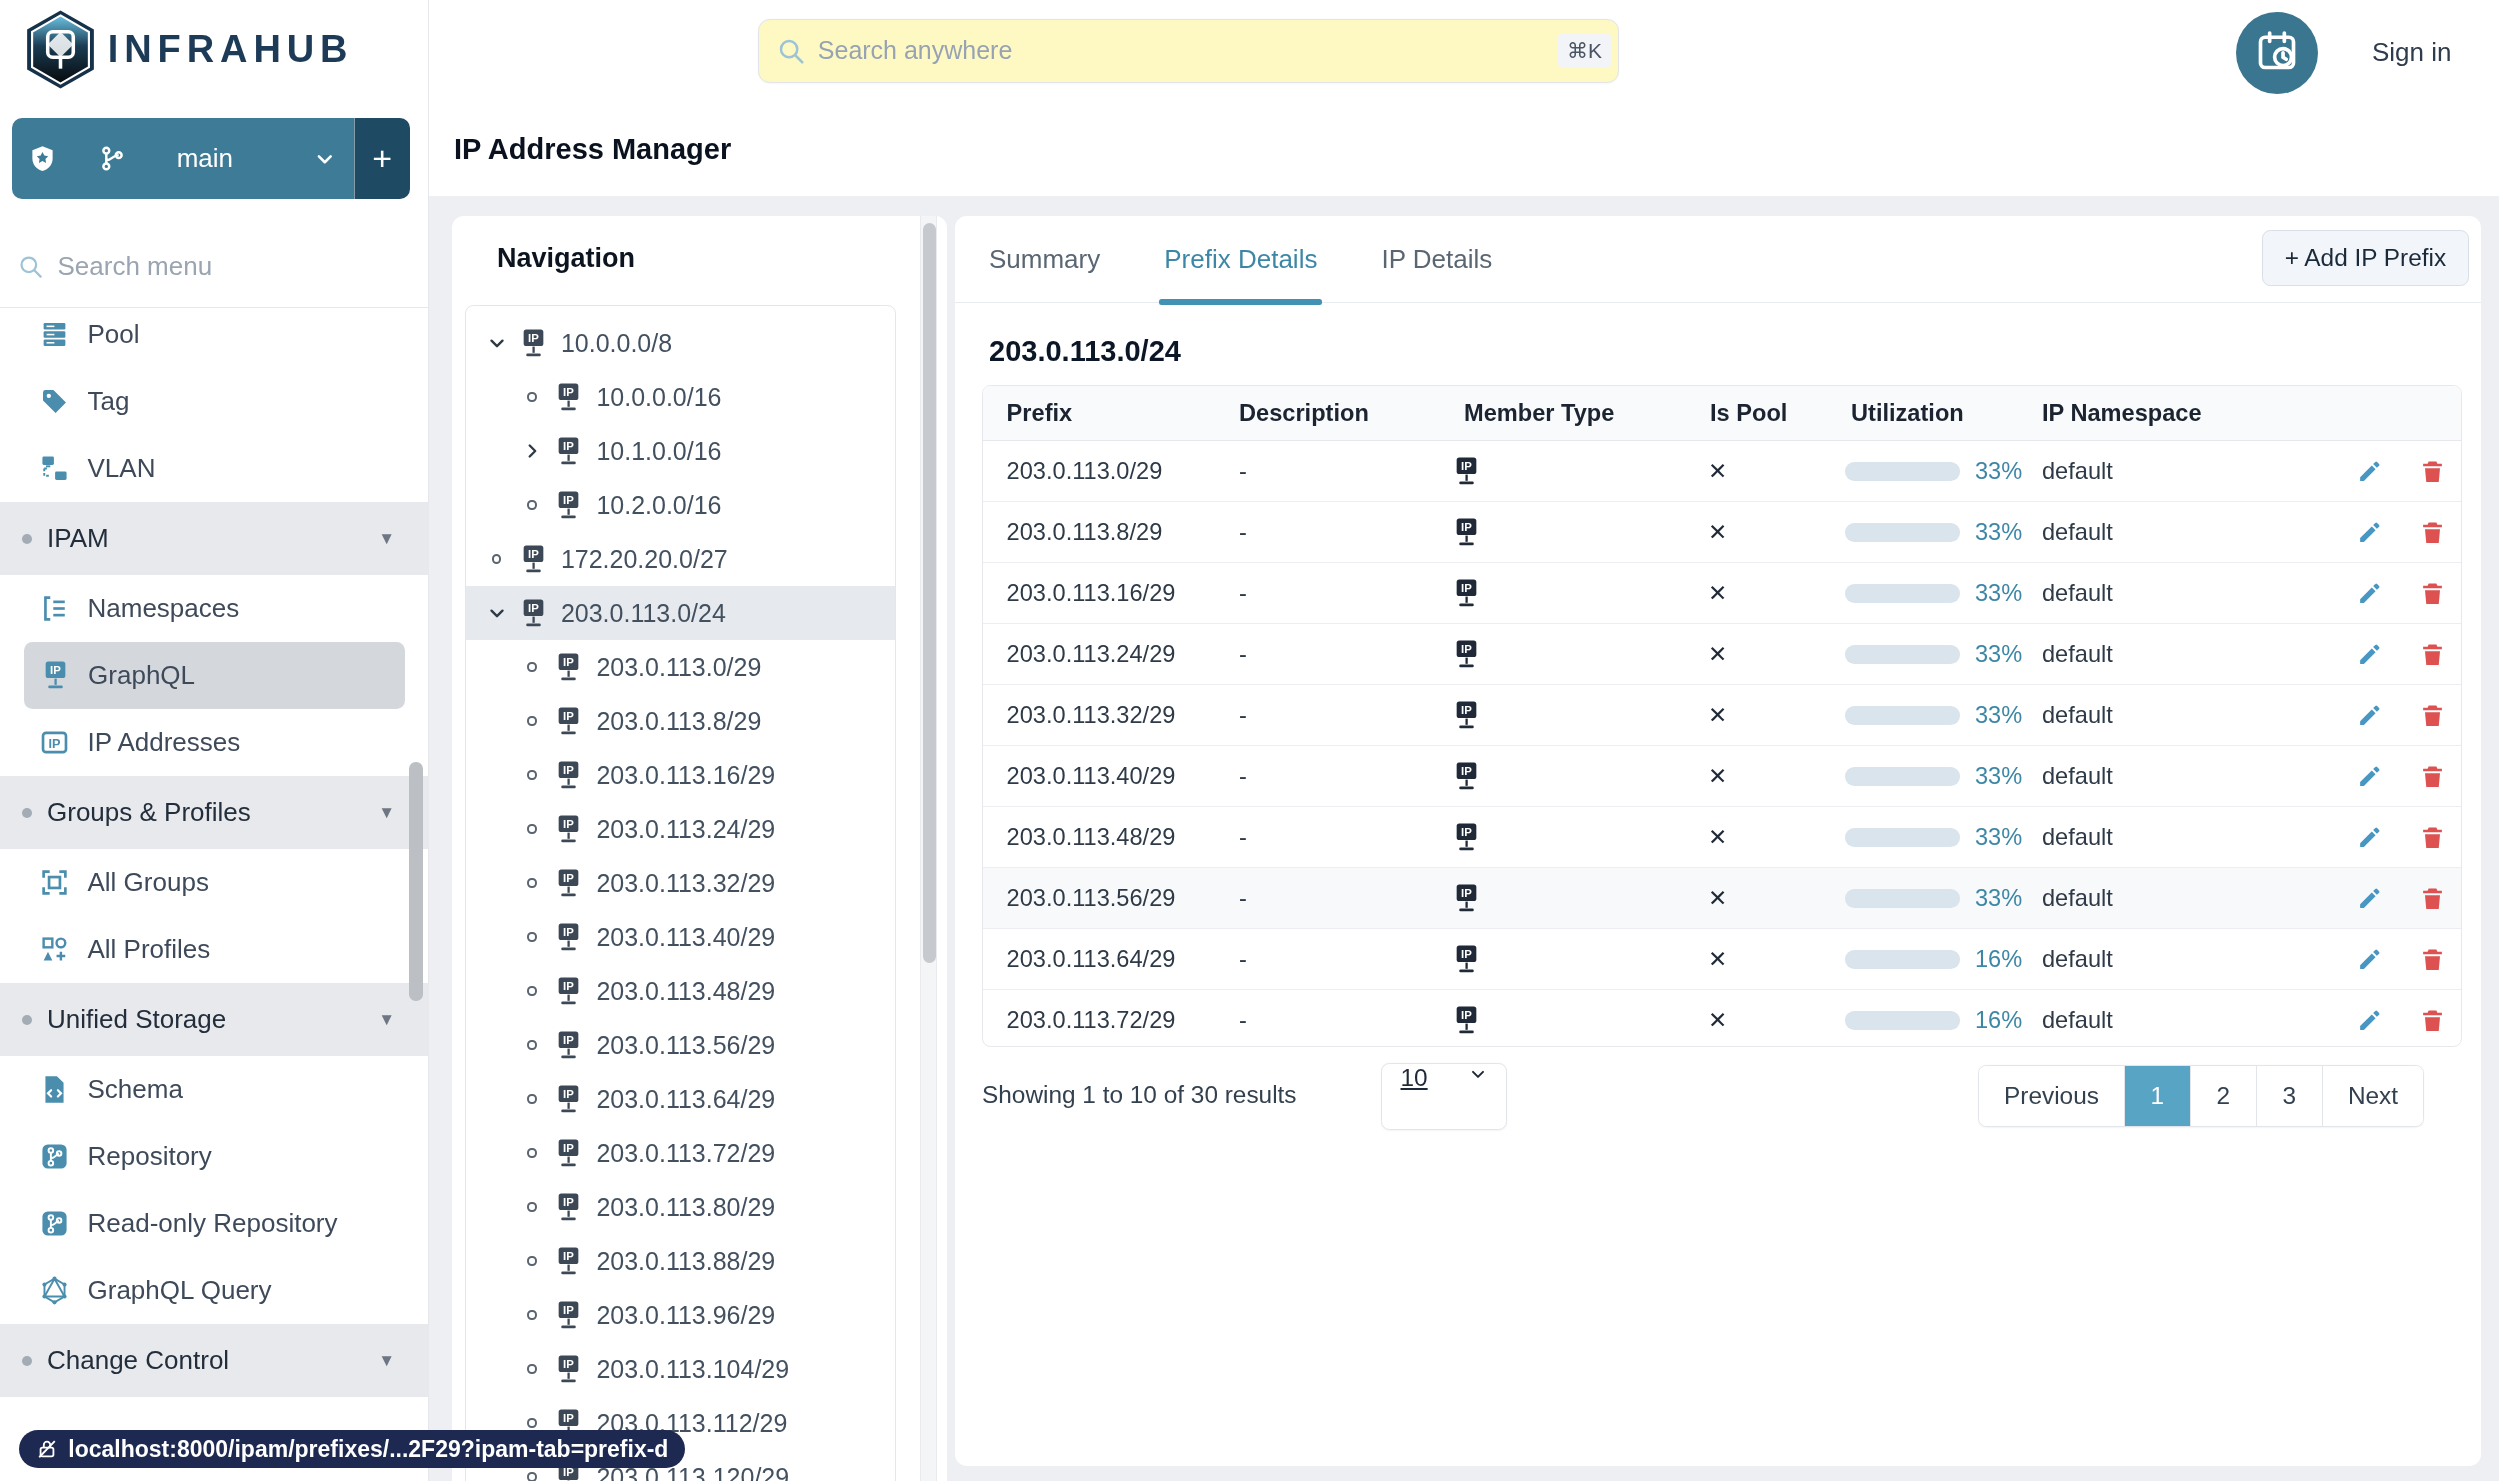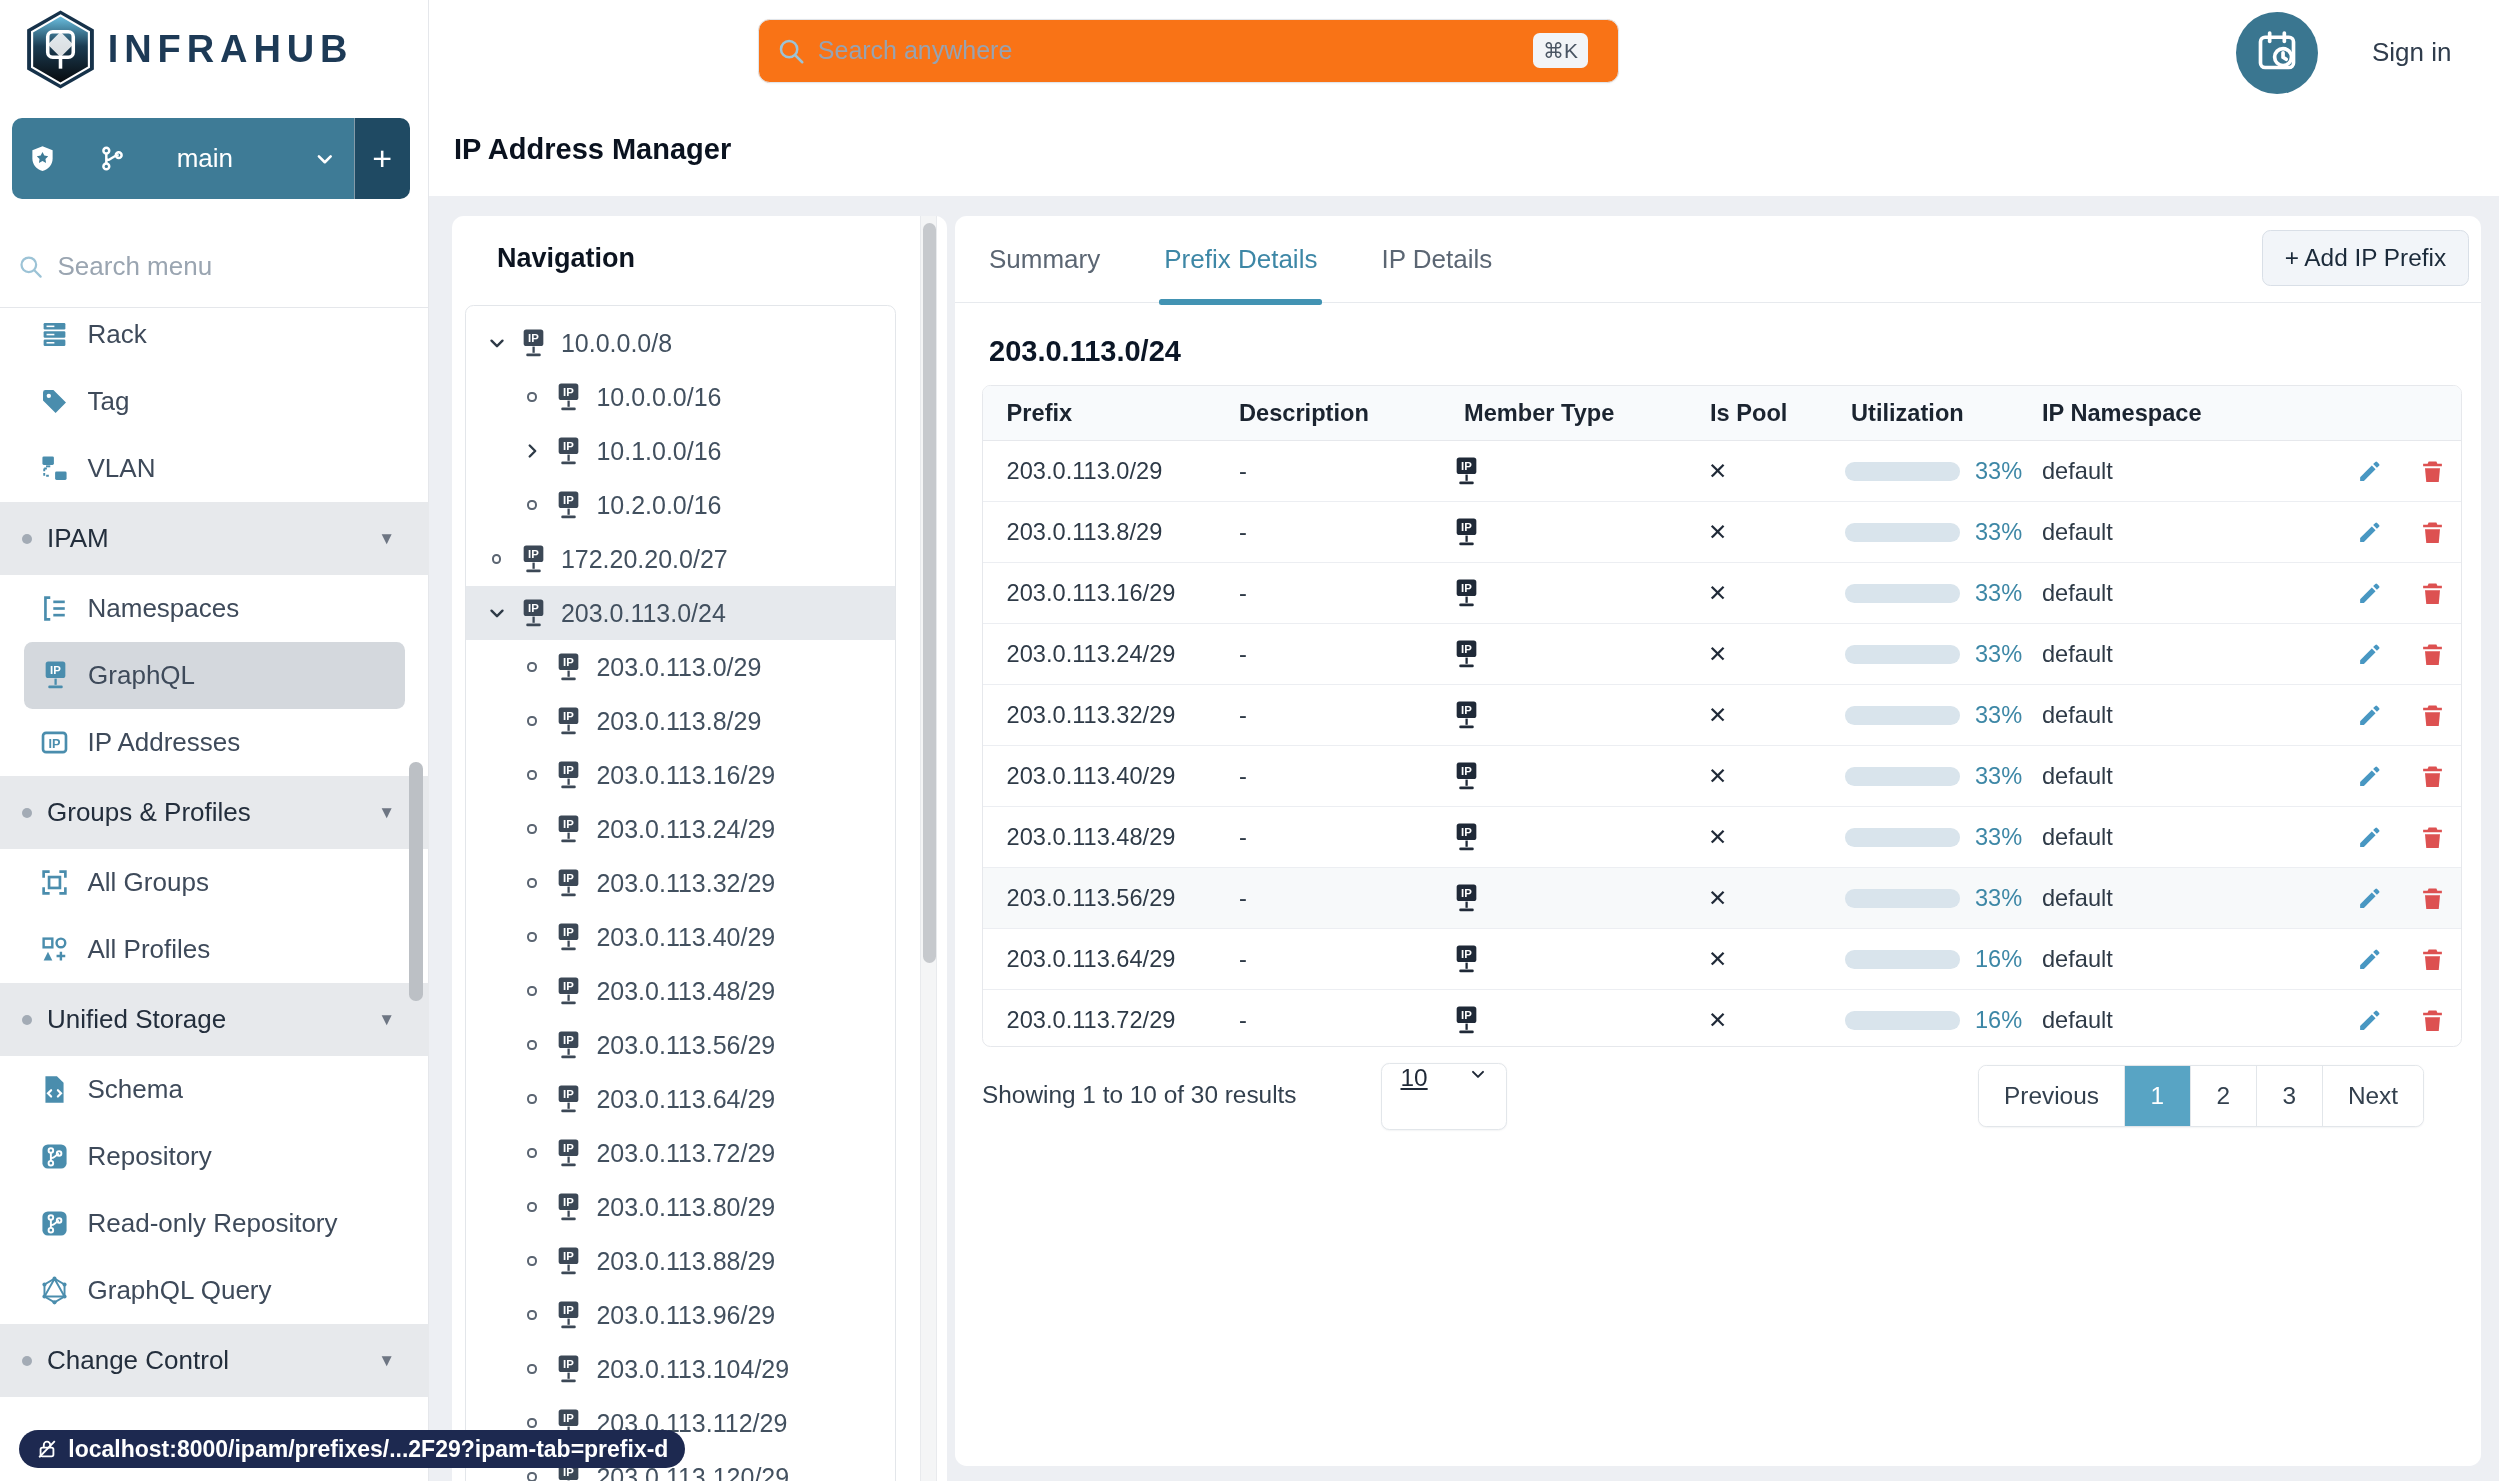"Search anywhere" .global-search { background: #f97316 -> #fef9c3; padding: 0 30px 0 17px -> 0 6px 0 17px }
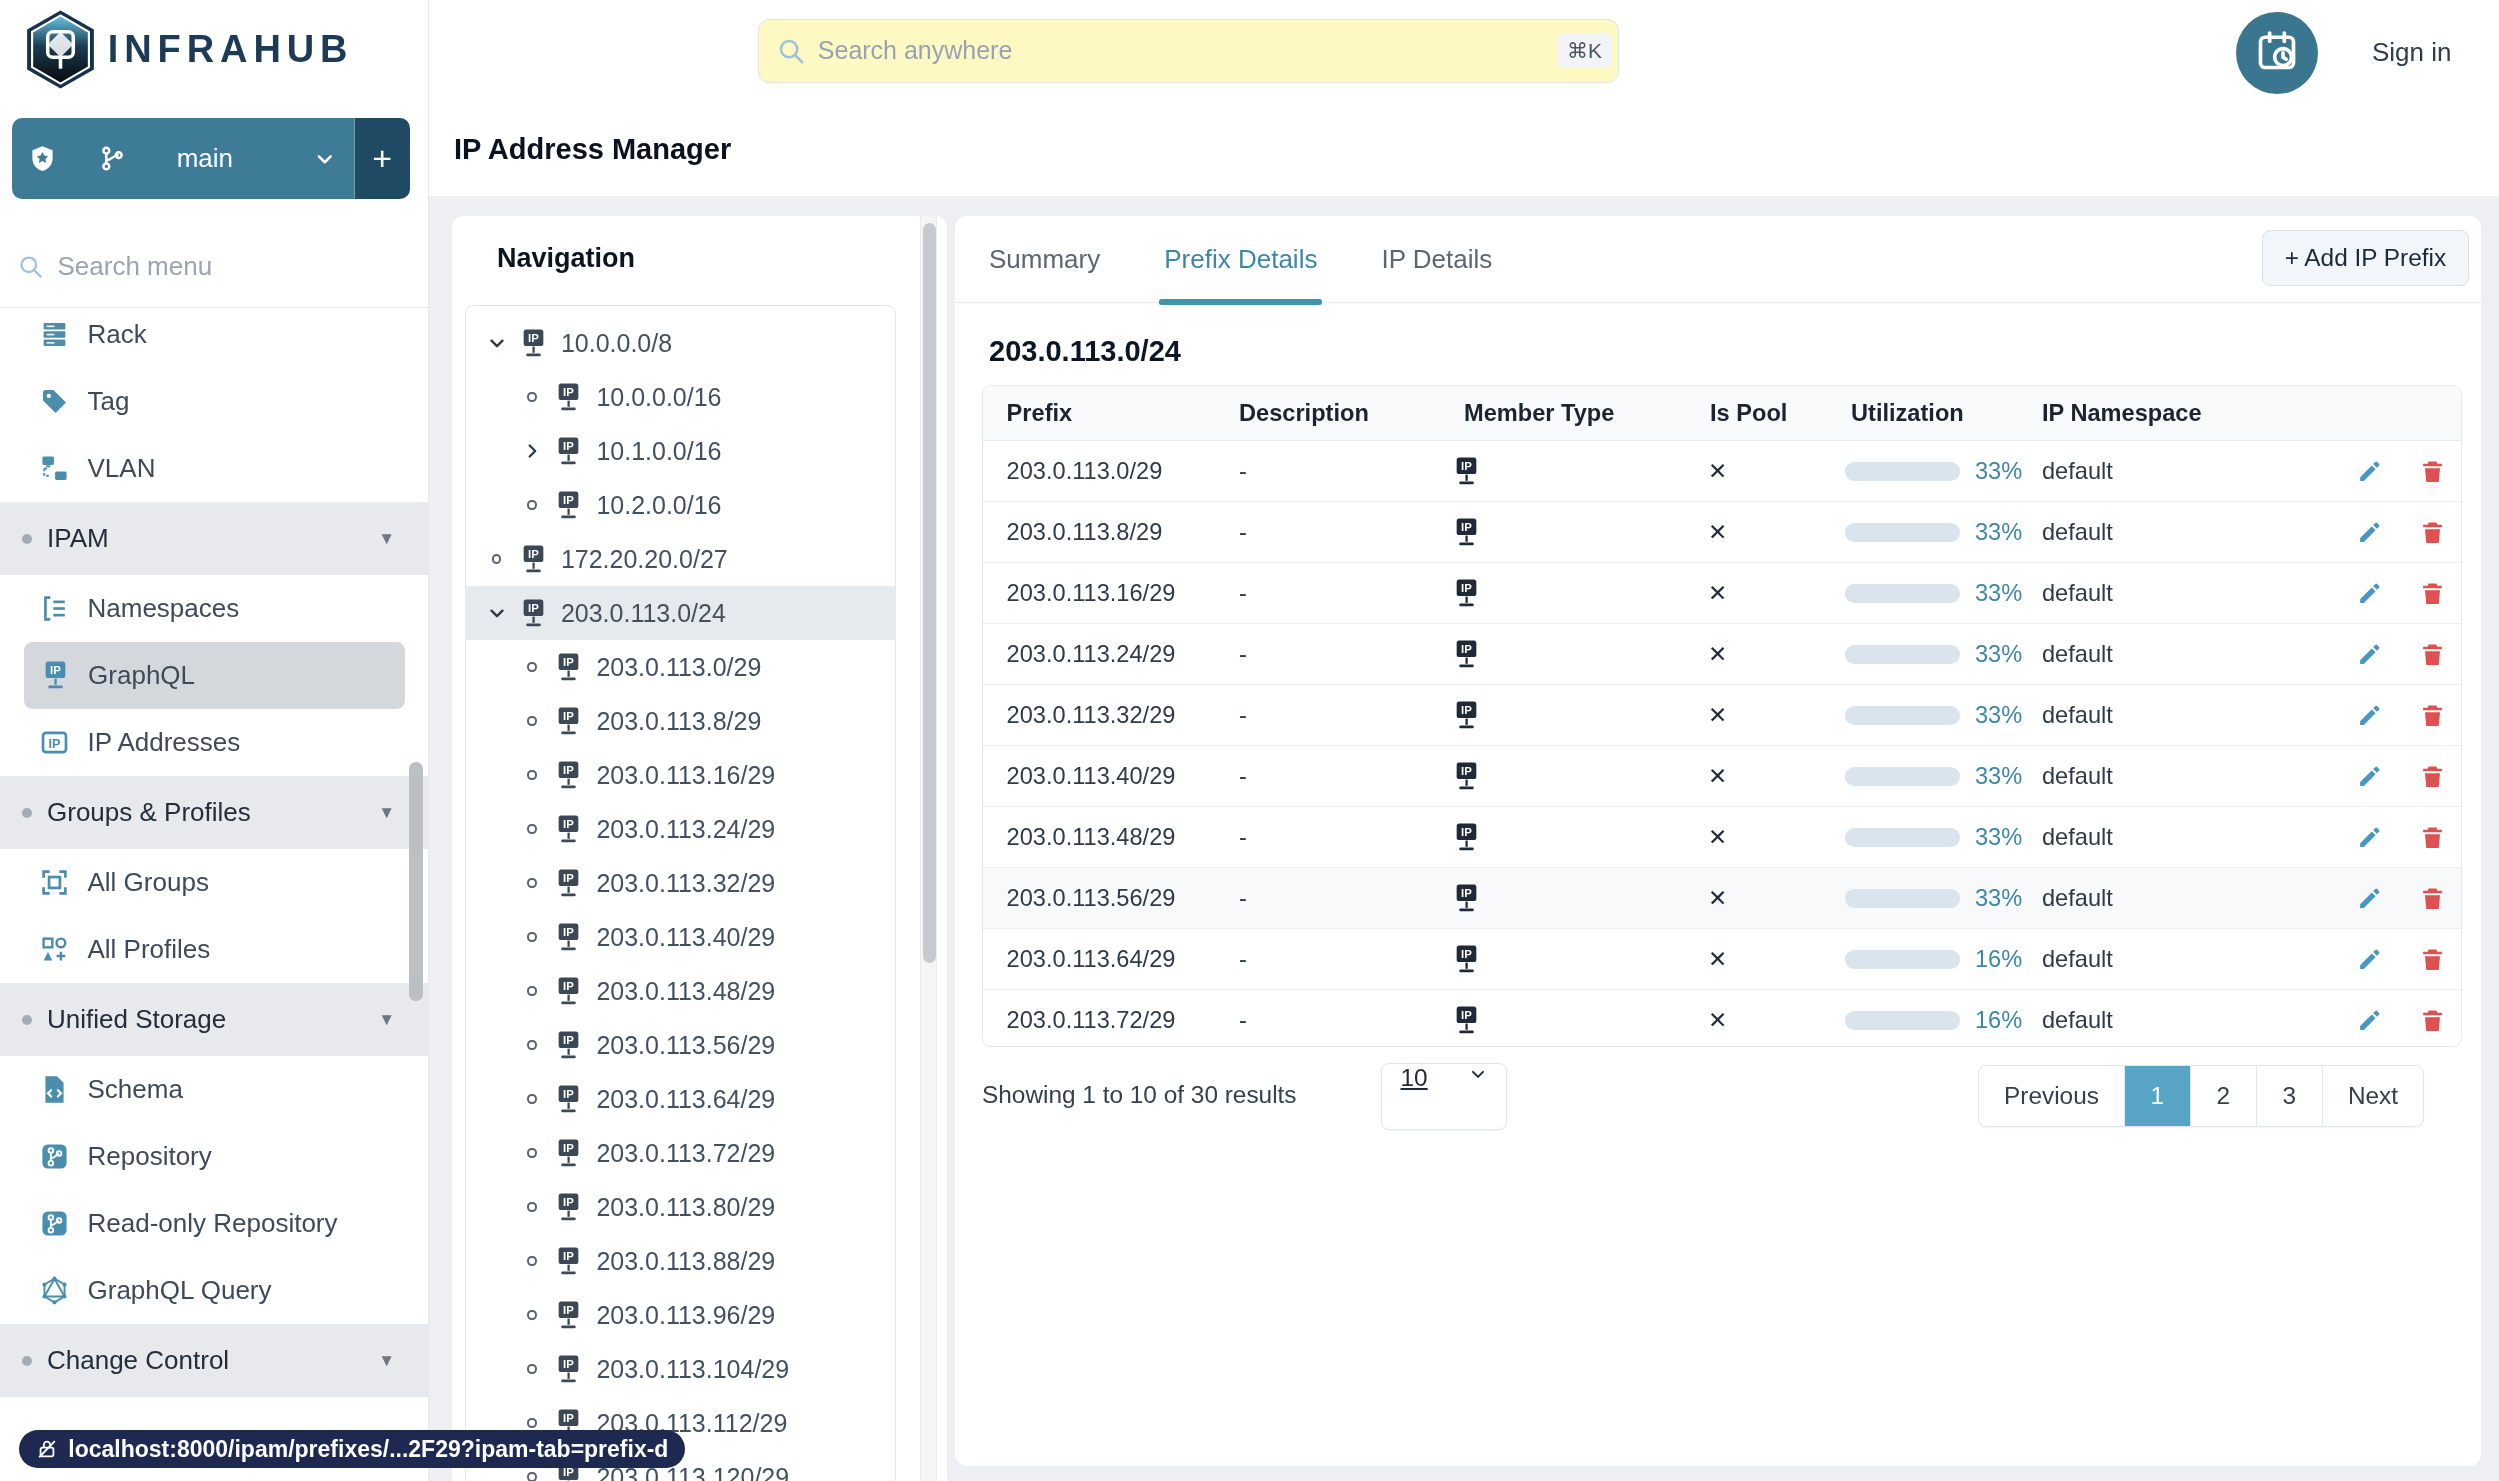"Rack" span.sb-label { text: Rack -> Pool }
